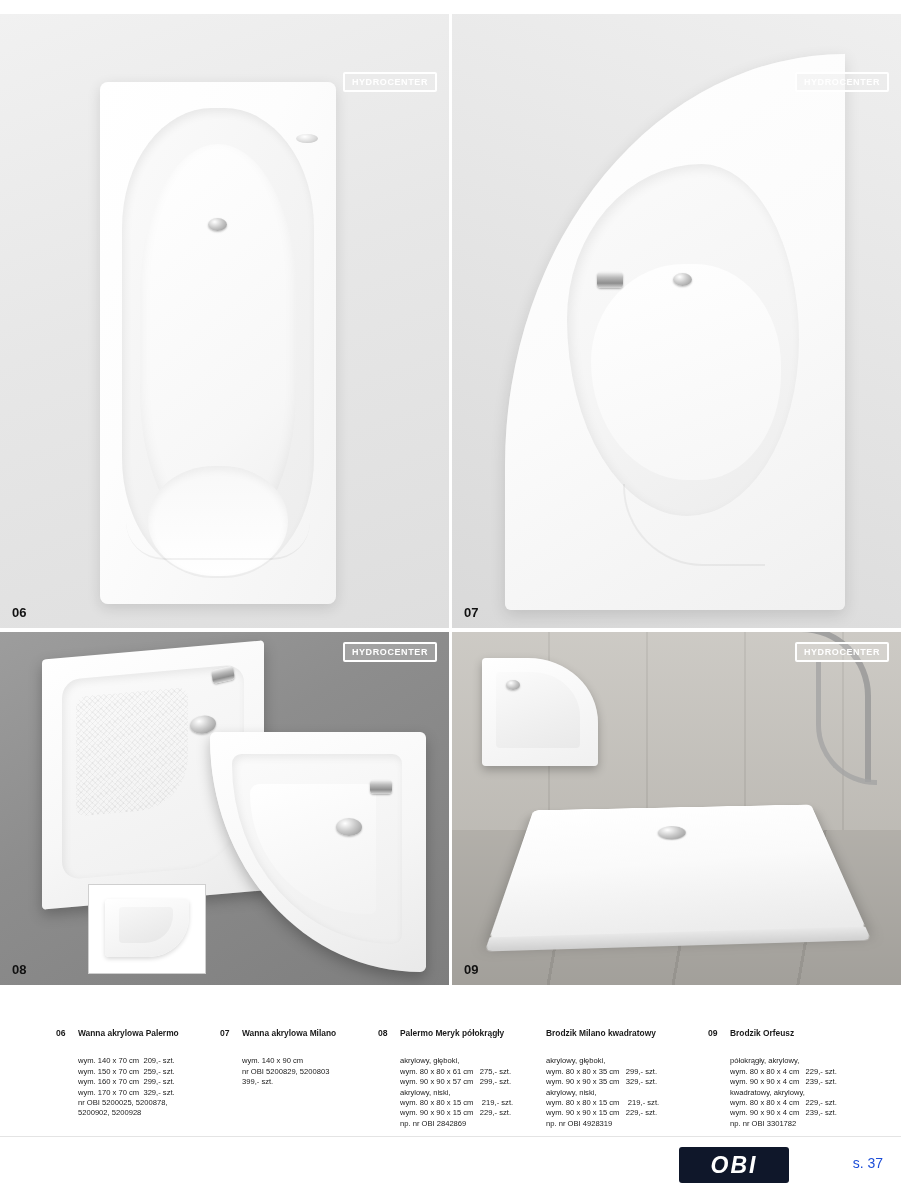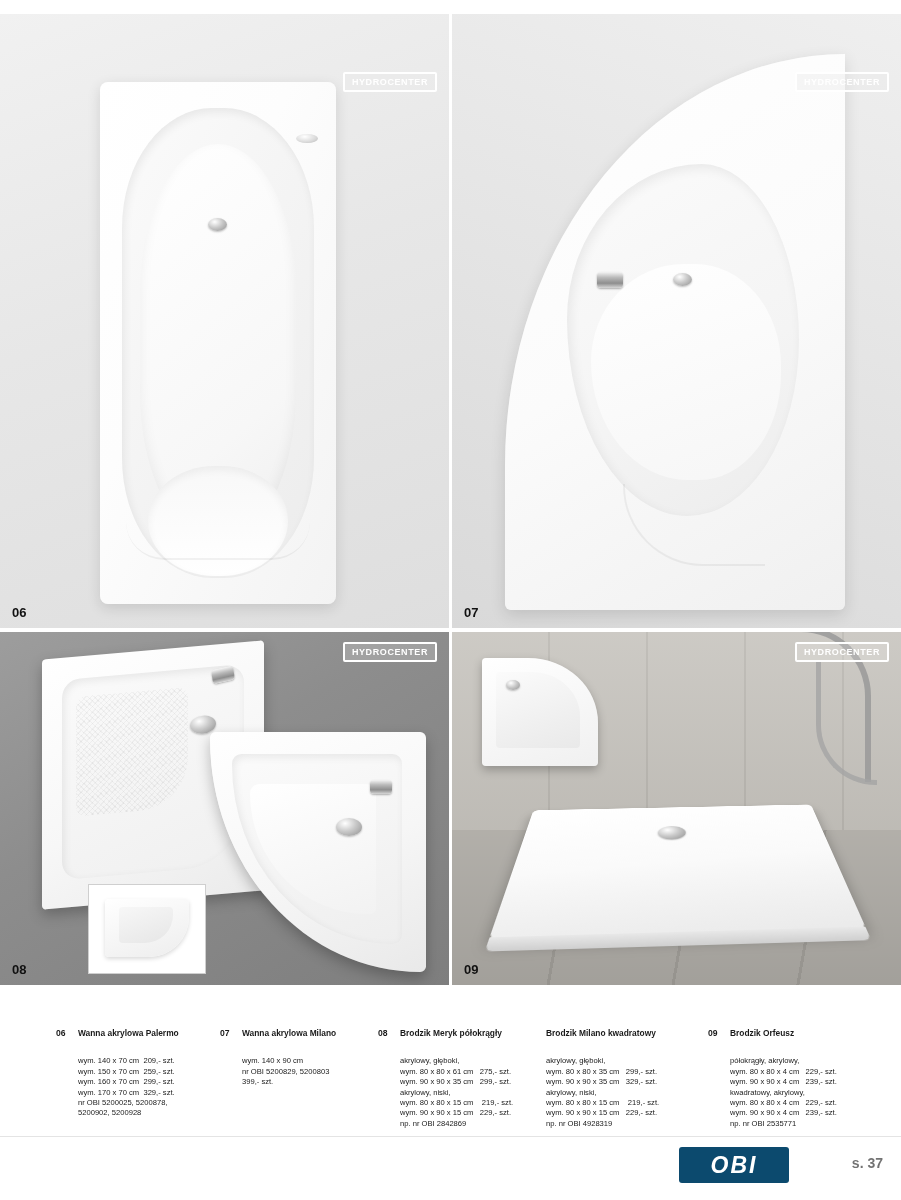"Brodzik Meryk półokrągły" span.title { text: Brodzik -> Palermo }
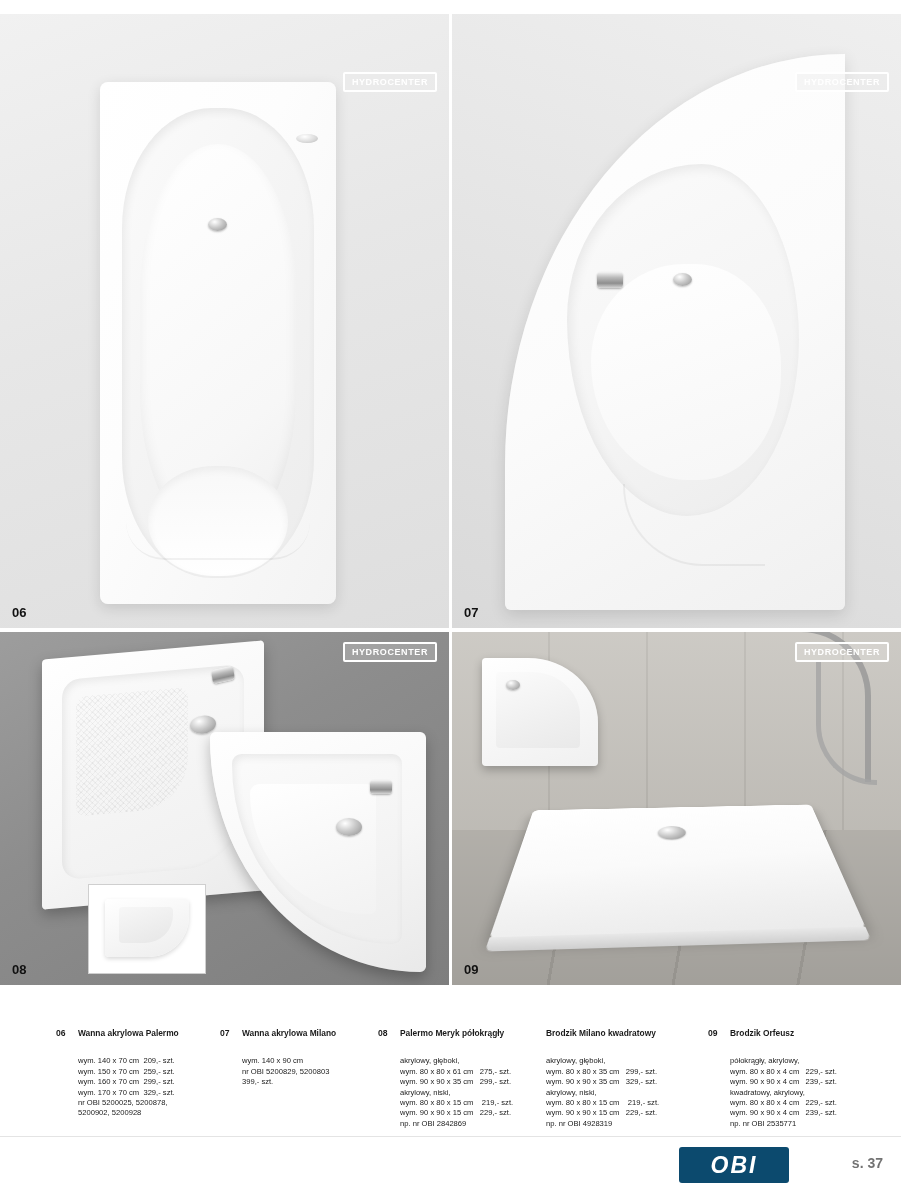"wym. 90 x 90 x 35 cm 299,-" span.line { text: 35 -> 57 }
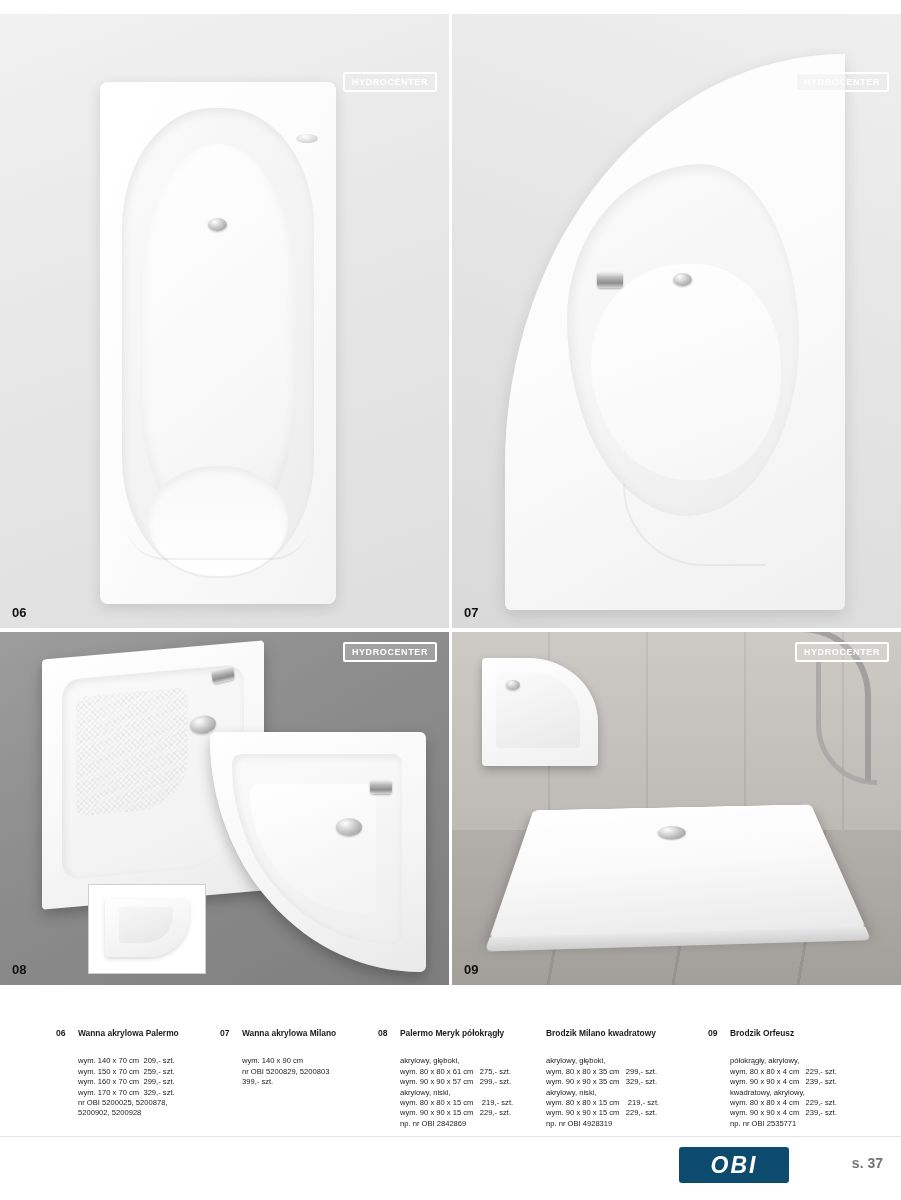"np. nr OBI 2535771" span.line { text: 2535771 -> 3301782 }
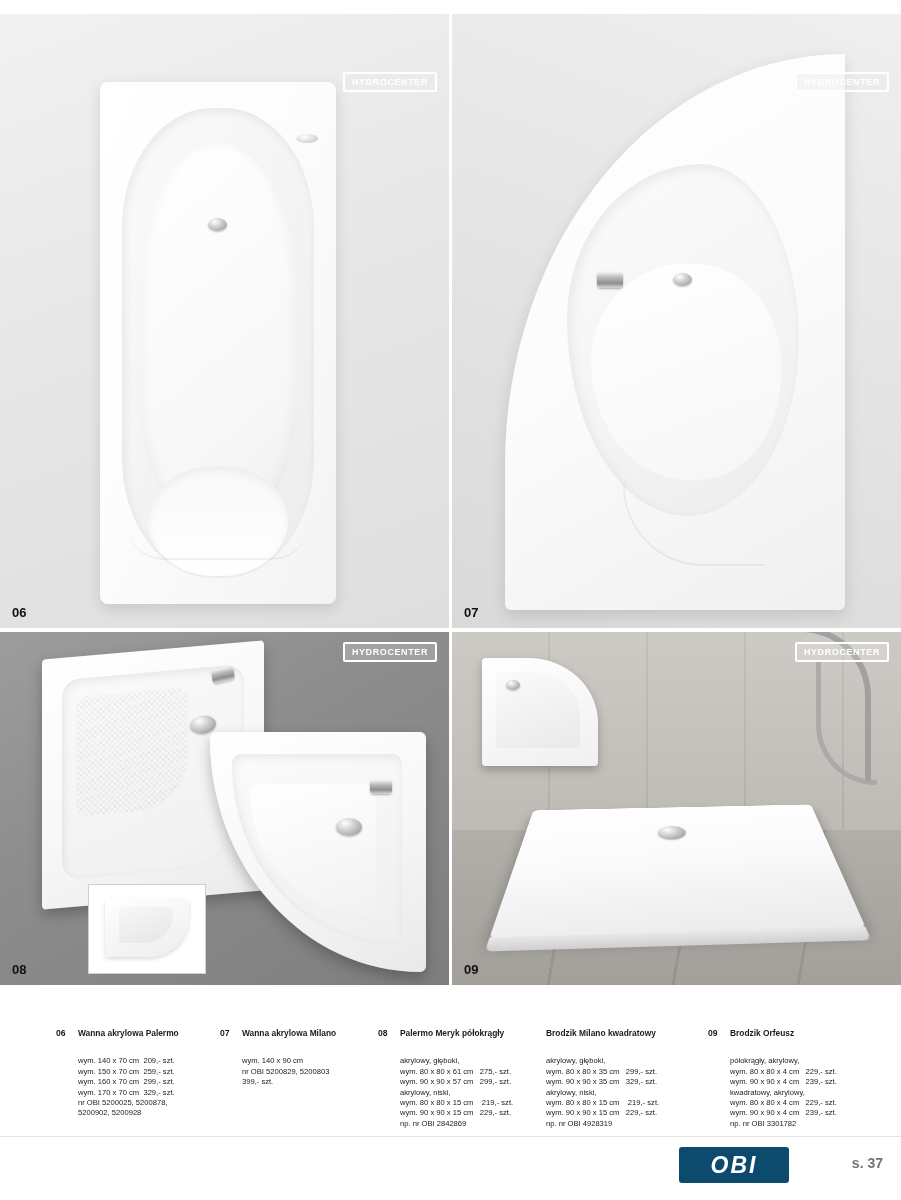"OBI" .logo { background: #0c4a6e -> #0f172a }
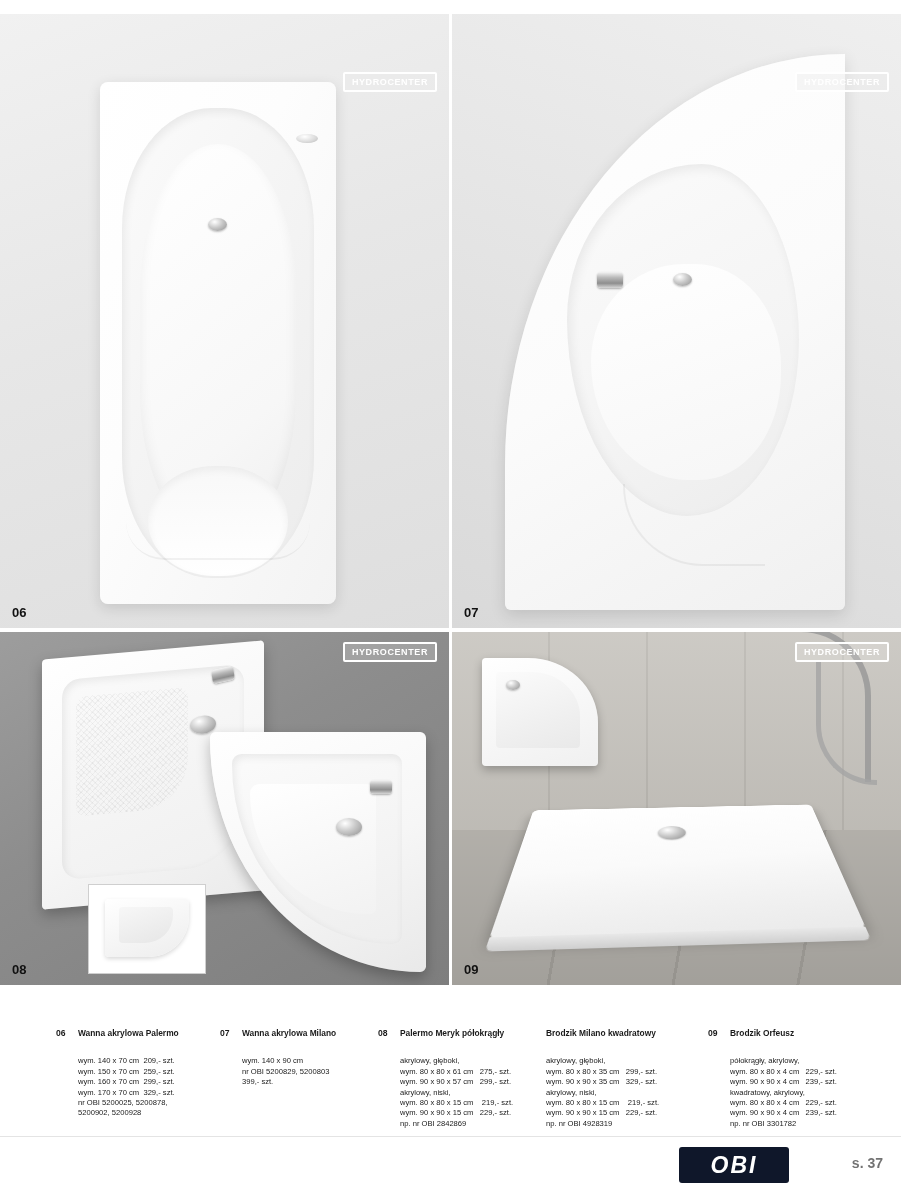"s. 37" .page-num { color: #737373 -> #1d4ed8; font-weight: bold -> normal }
